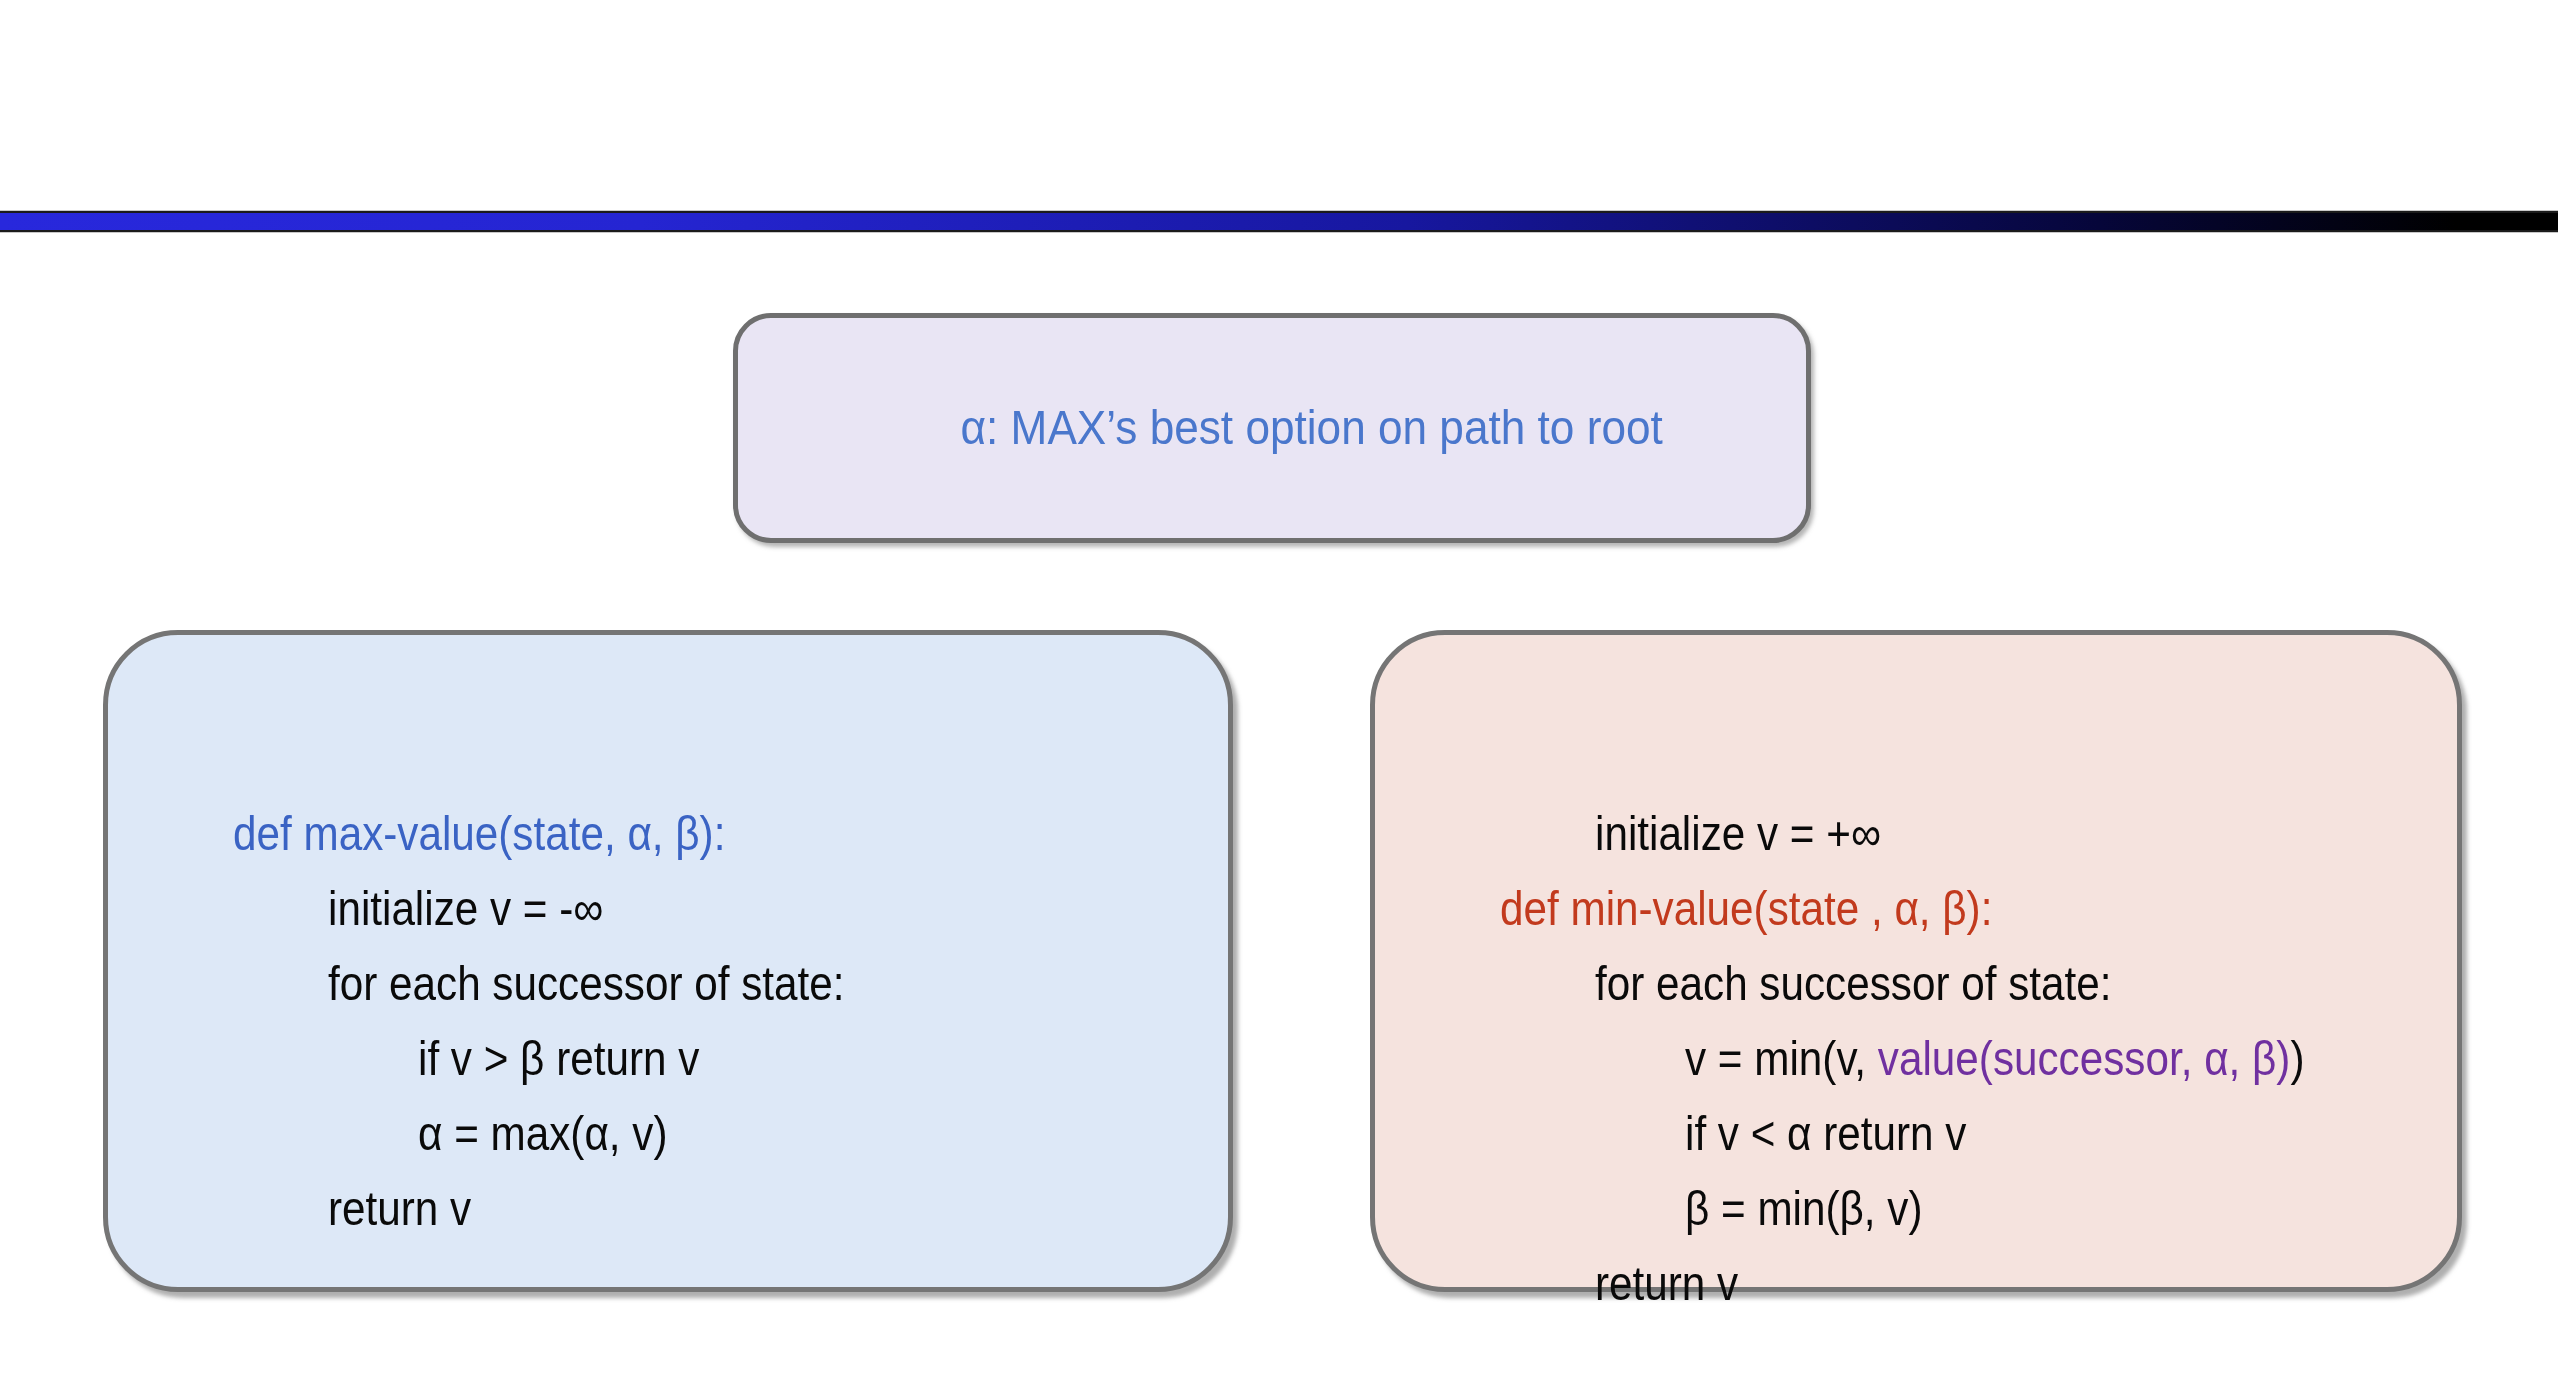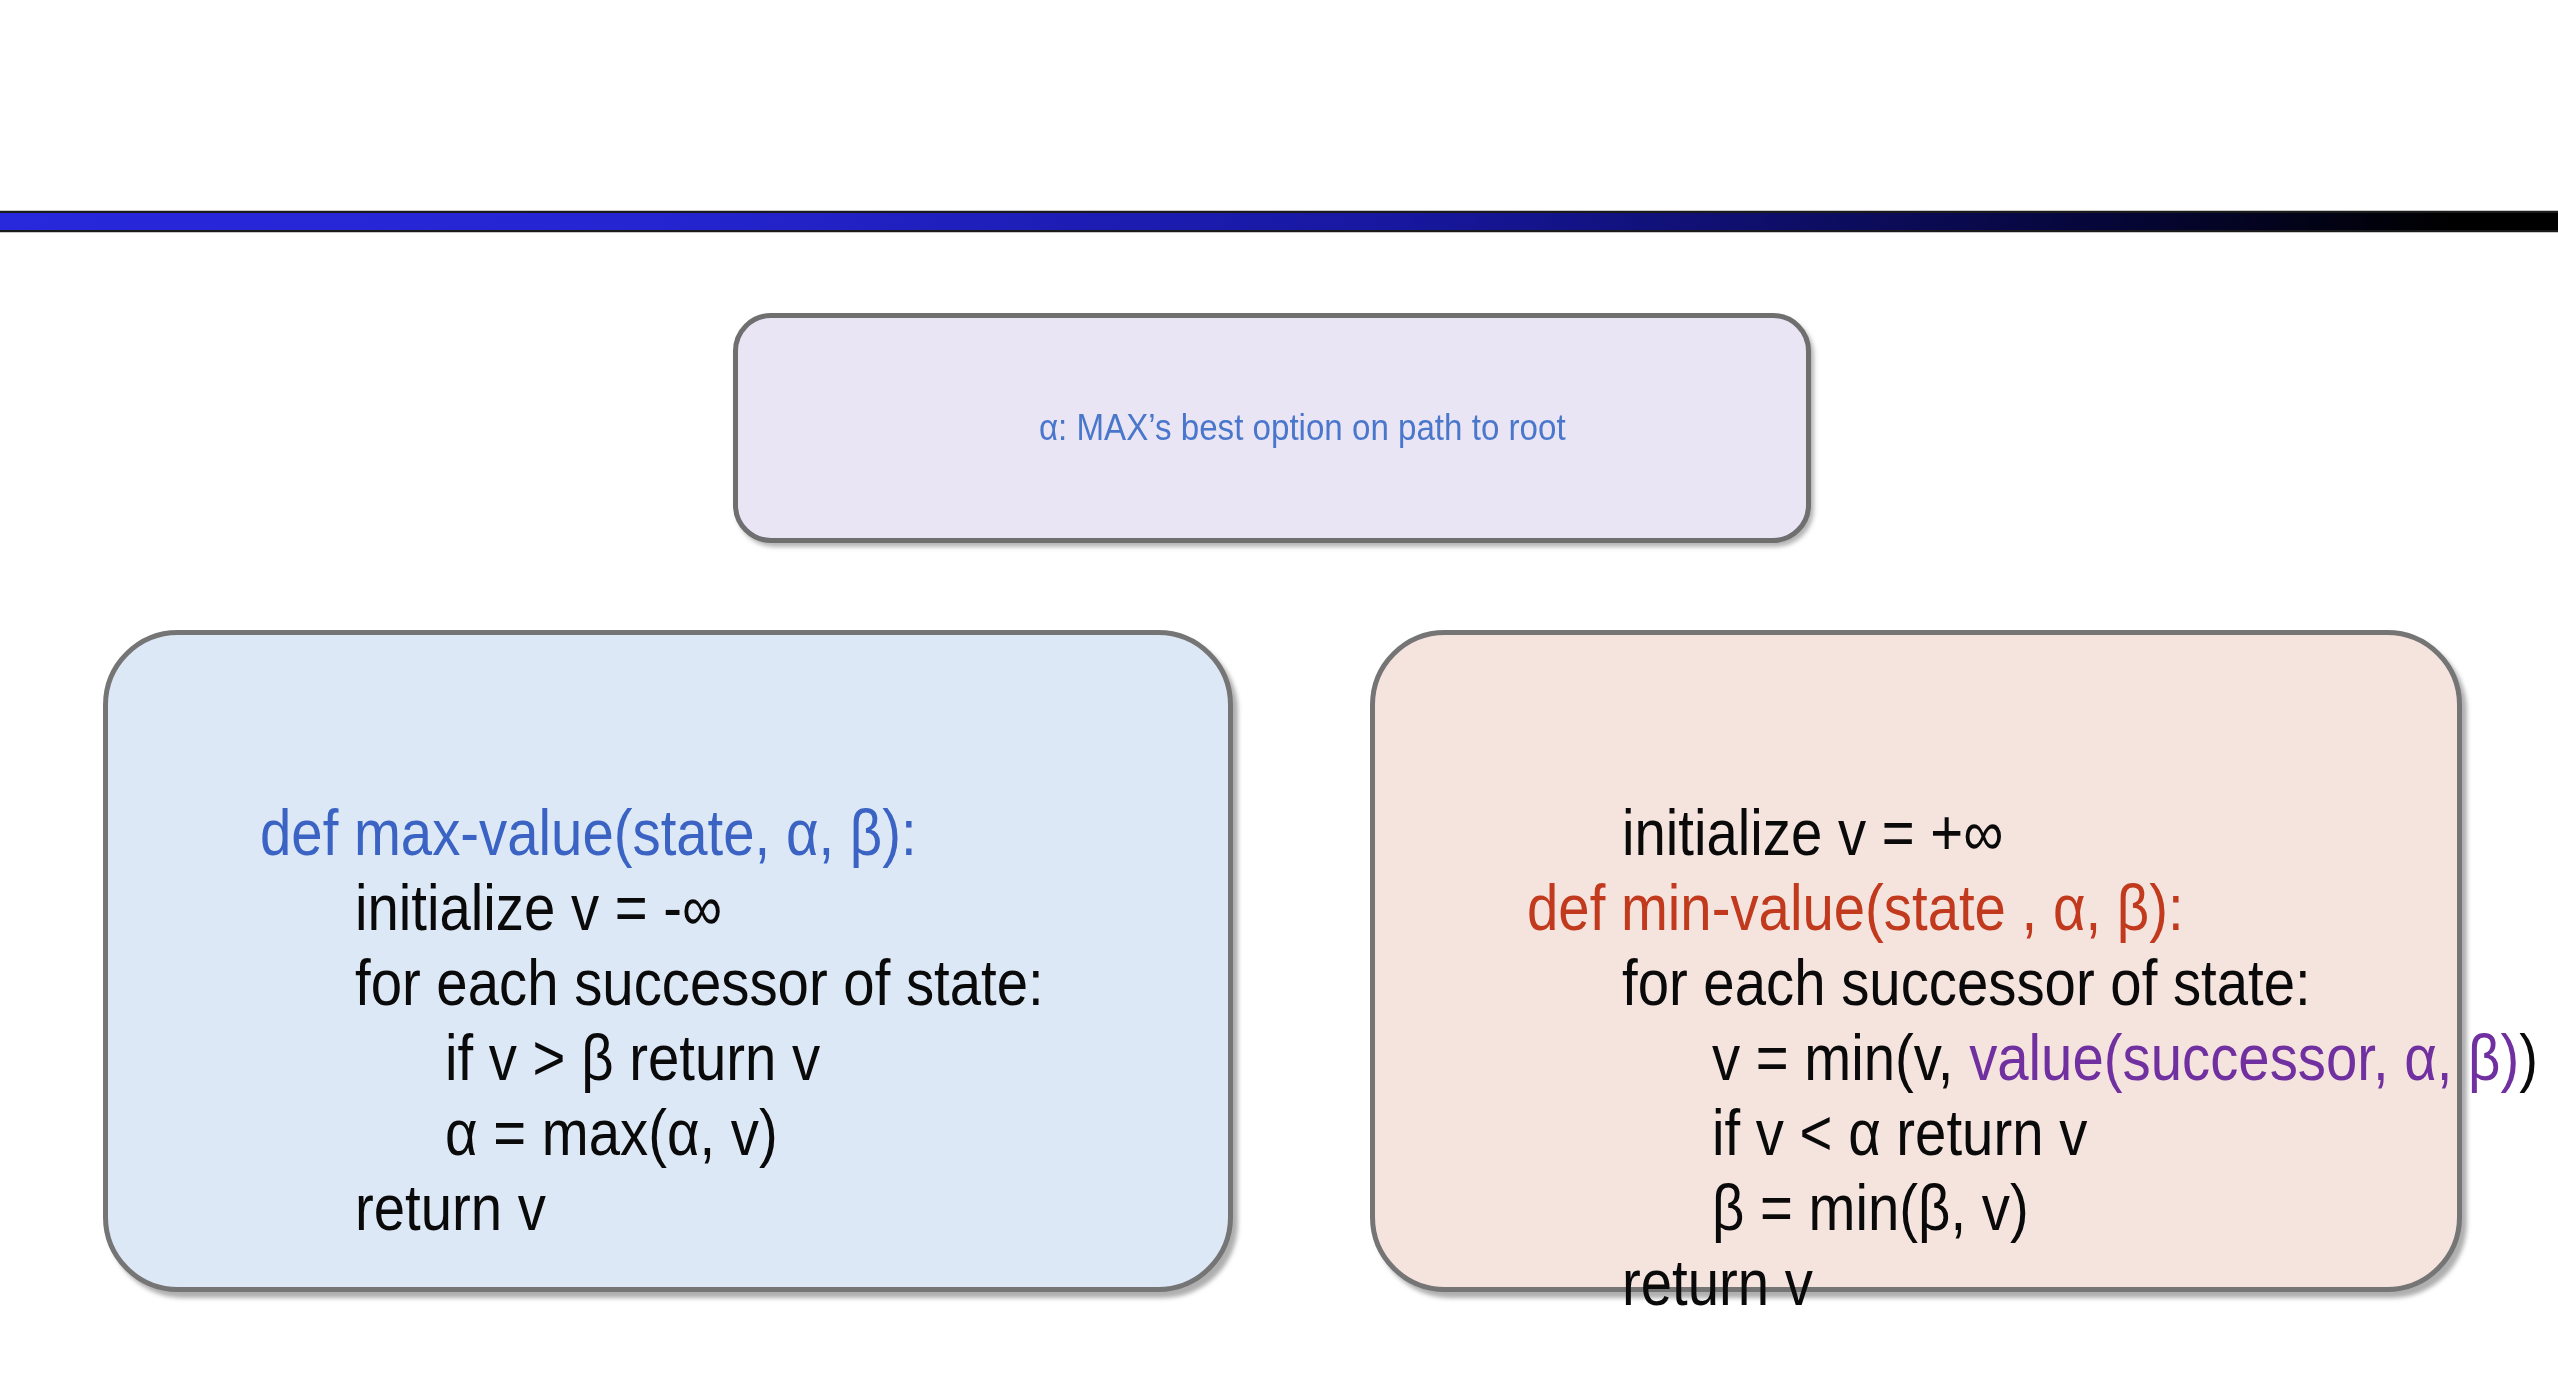"α: MAX’s best option on" .def-line { font-size: 36px -> 48px }
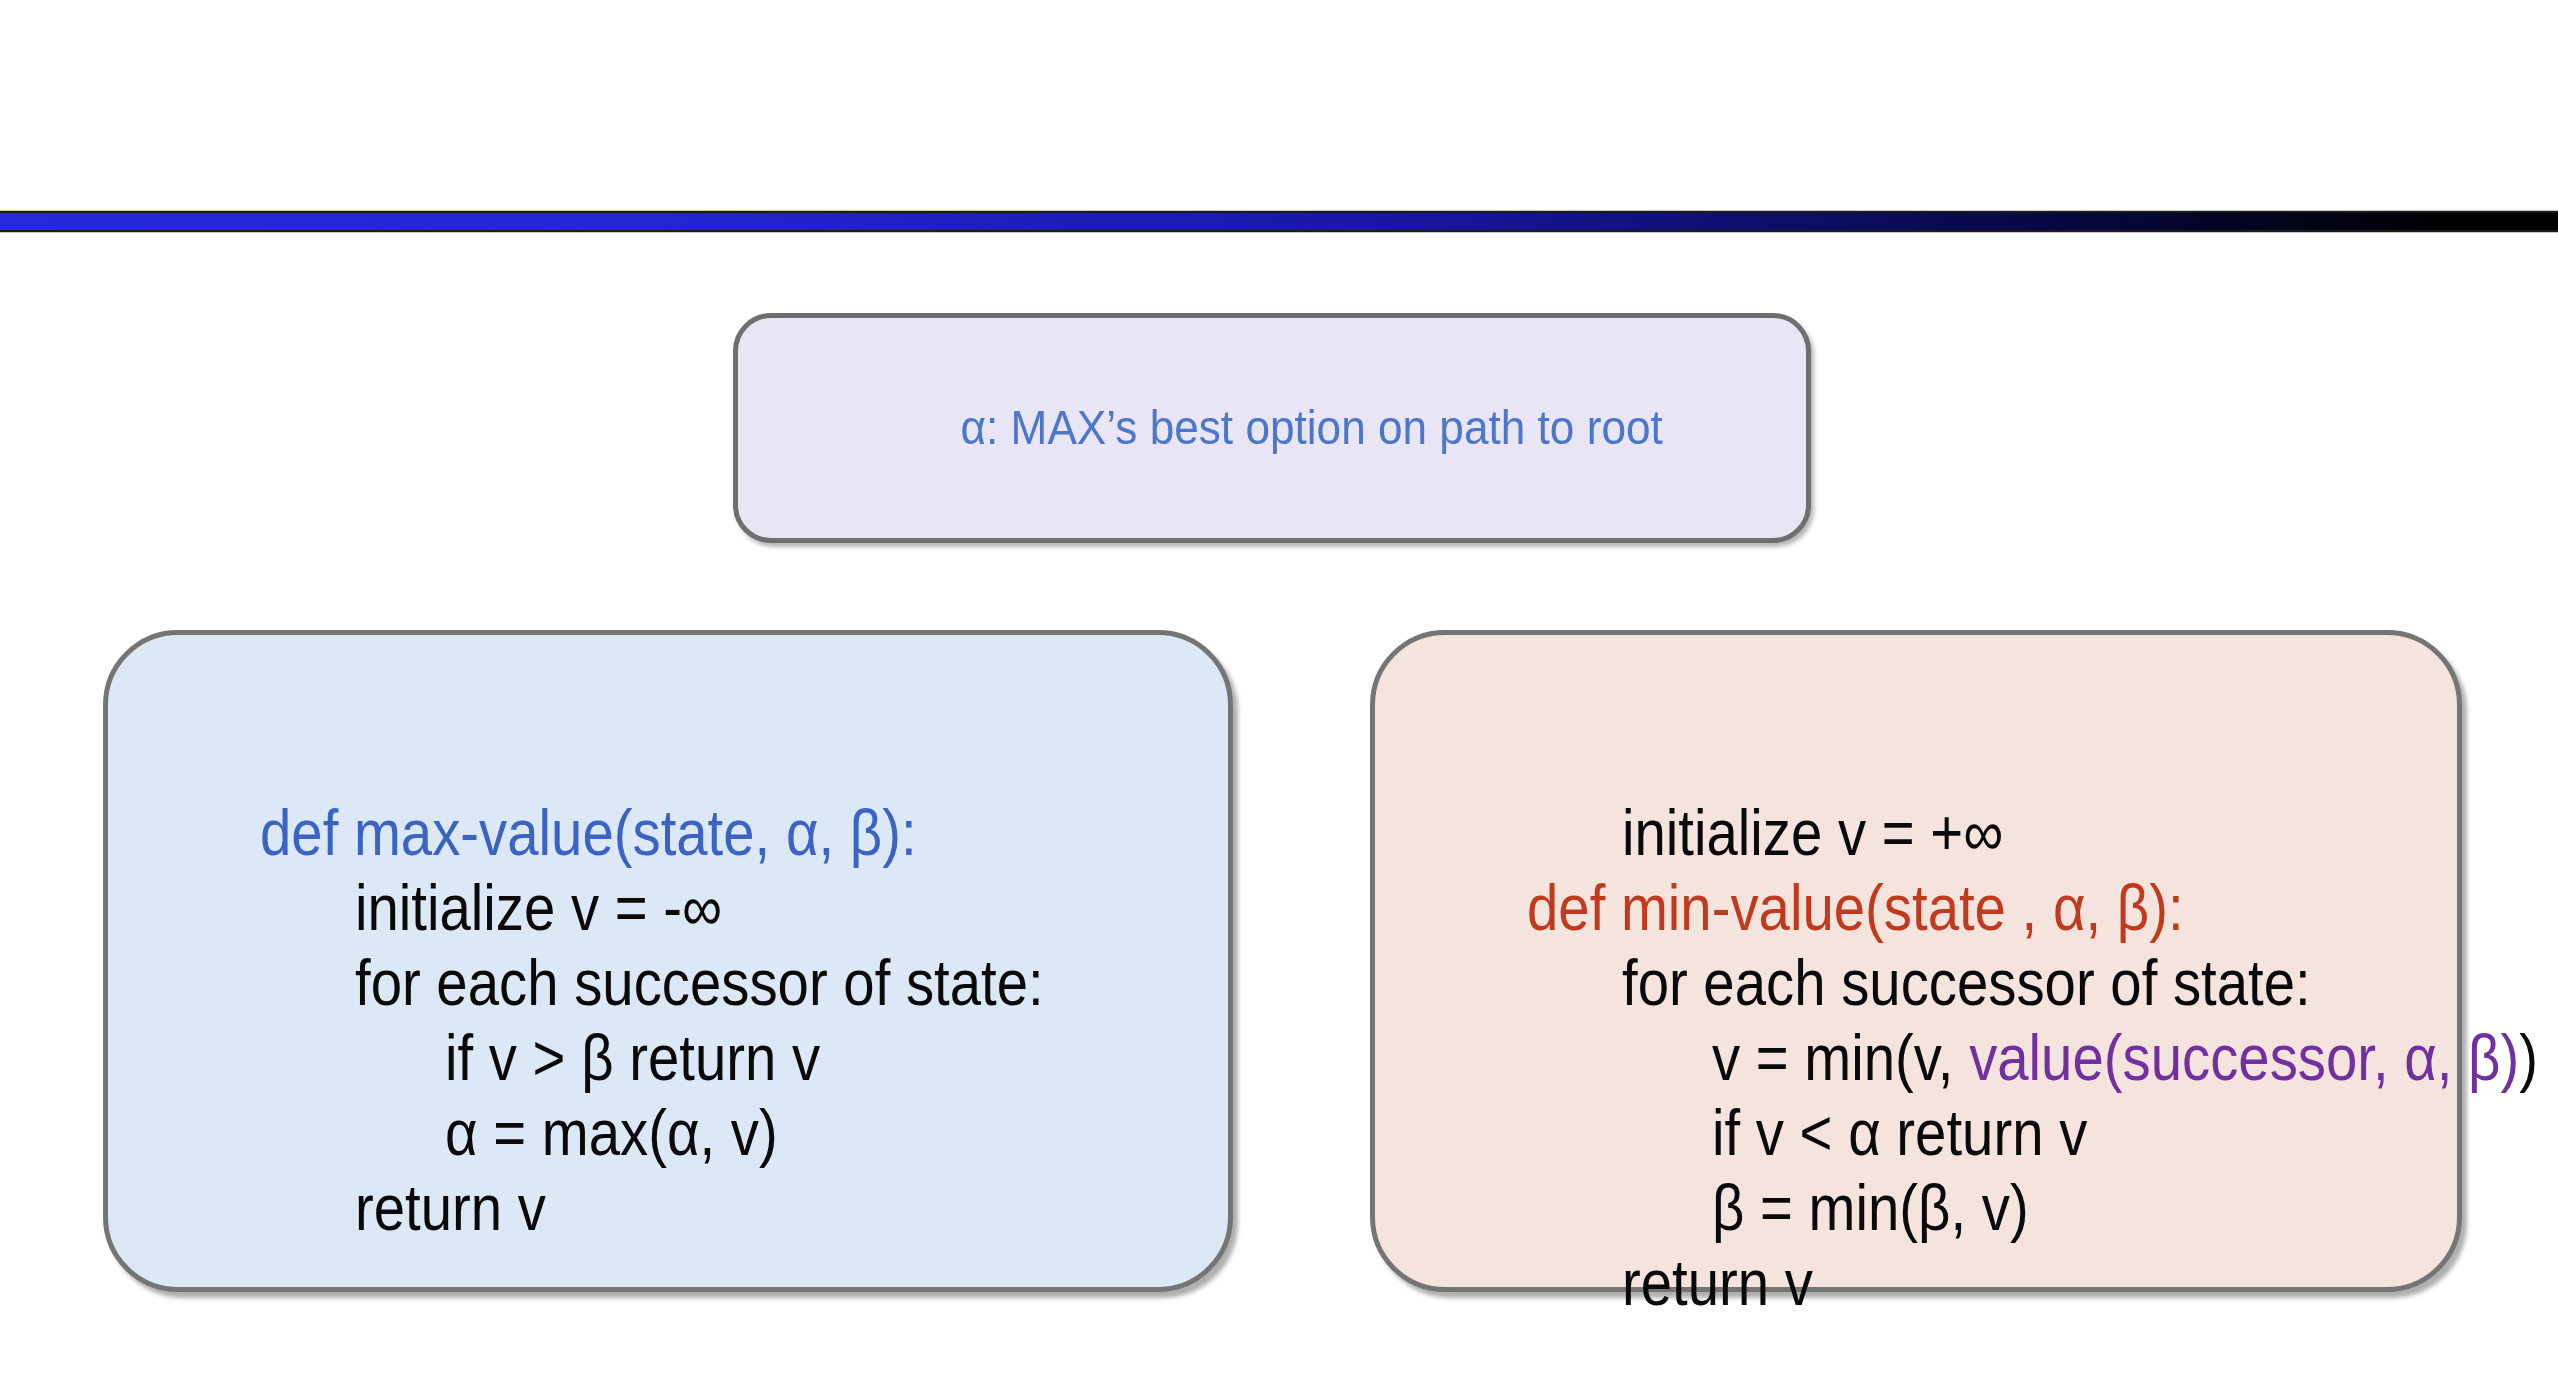"def max-value(state, α, β):" .cl { font-size: 64px -> 48px }
